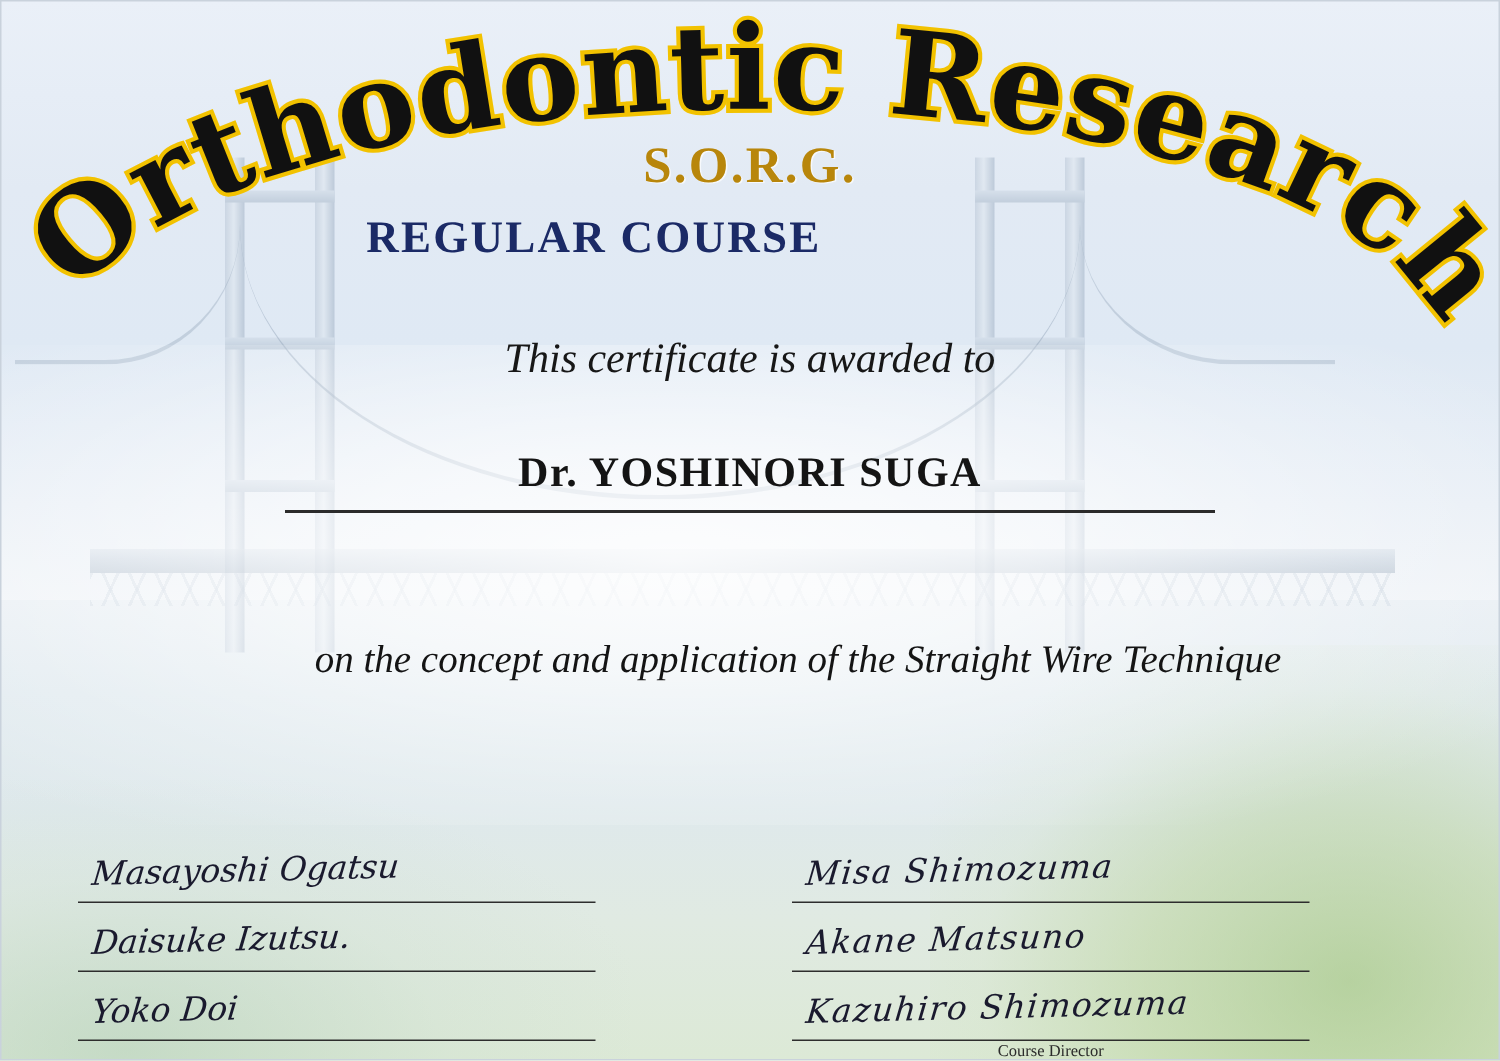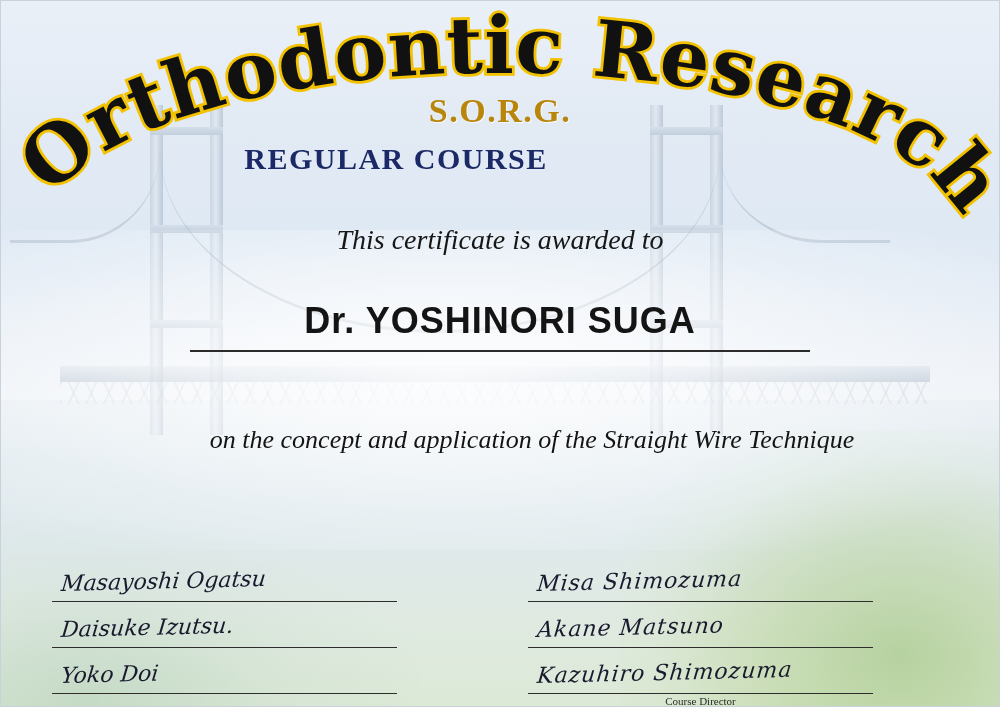"Dr. YOSHINORI SUGA" .recipient { font-family: Liberation Sans, sans-serif -> Liberation Serif, serif; font-size: 36px -> 28px }
